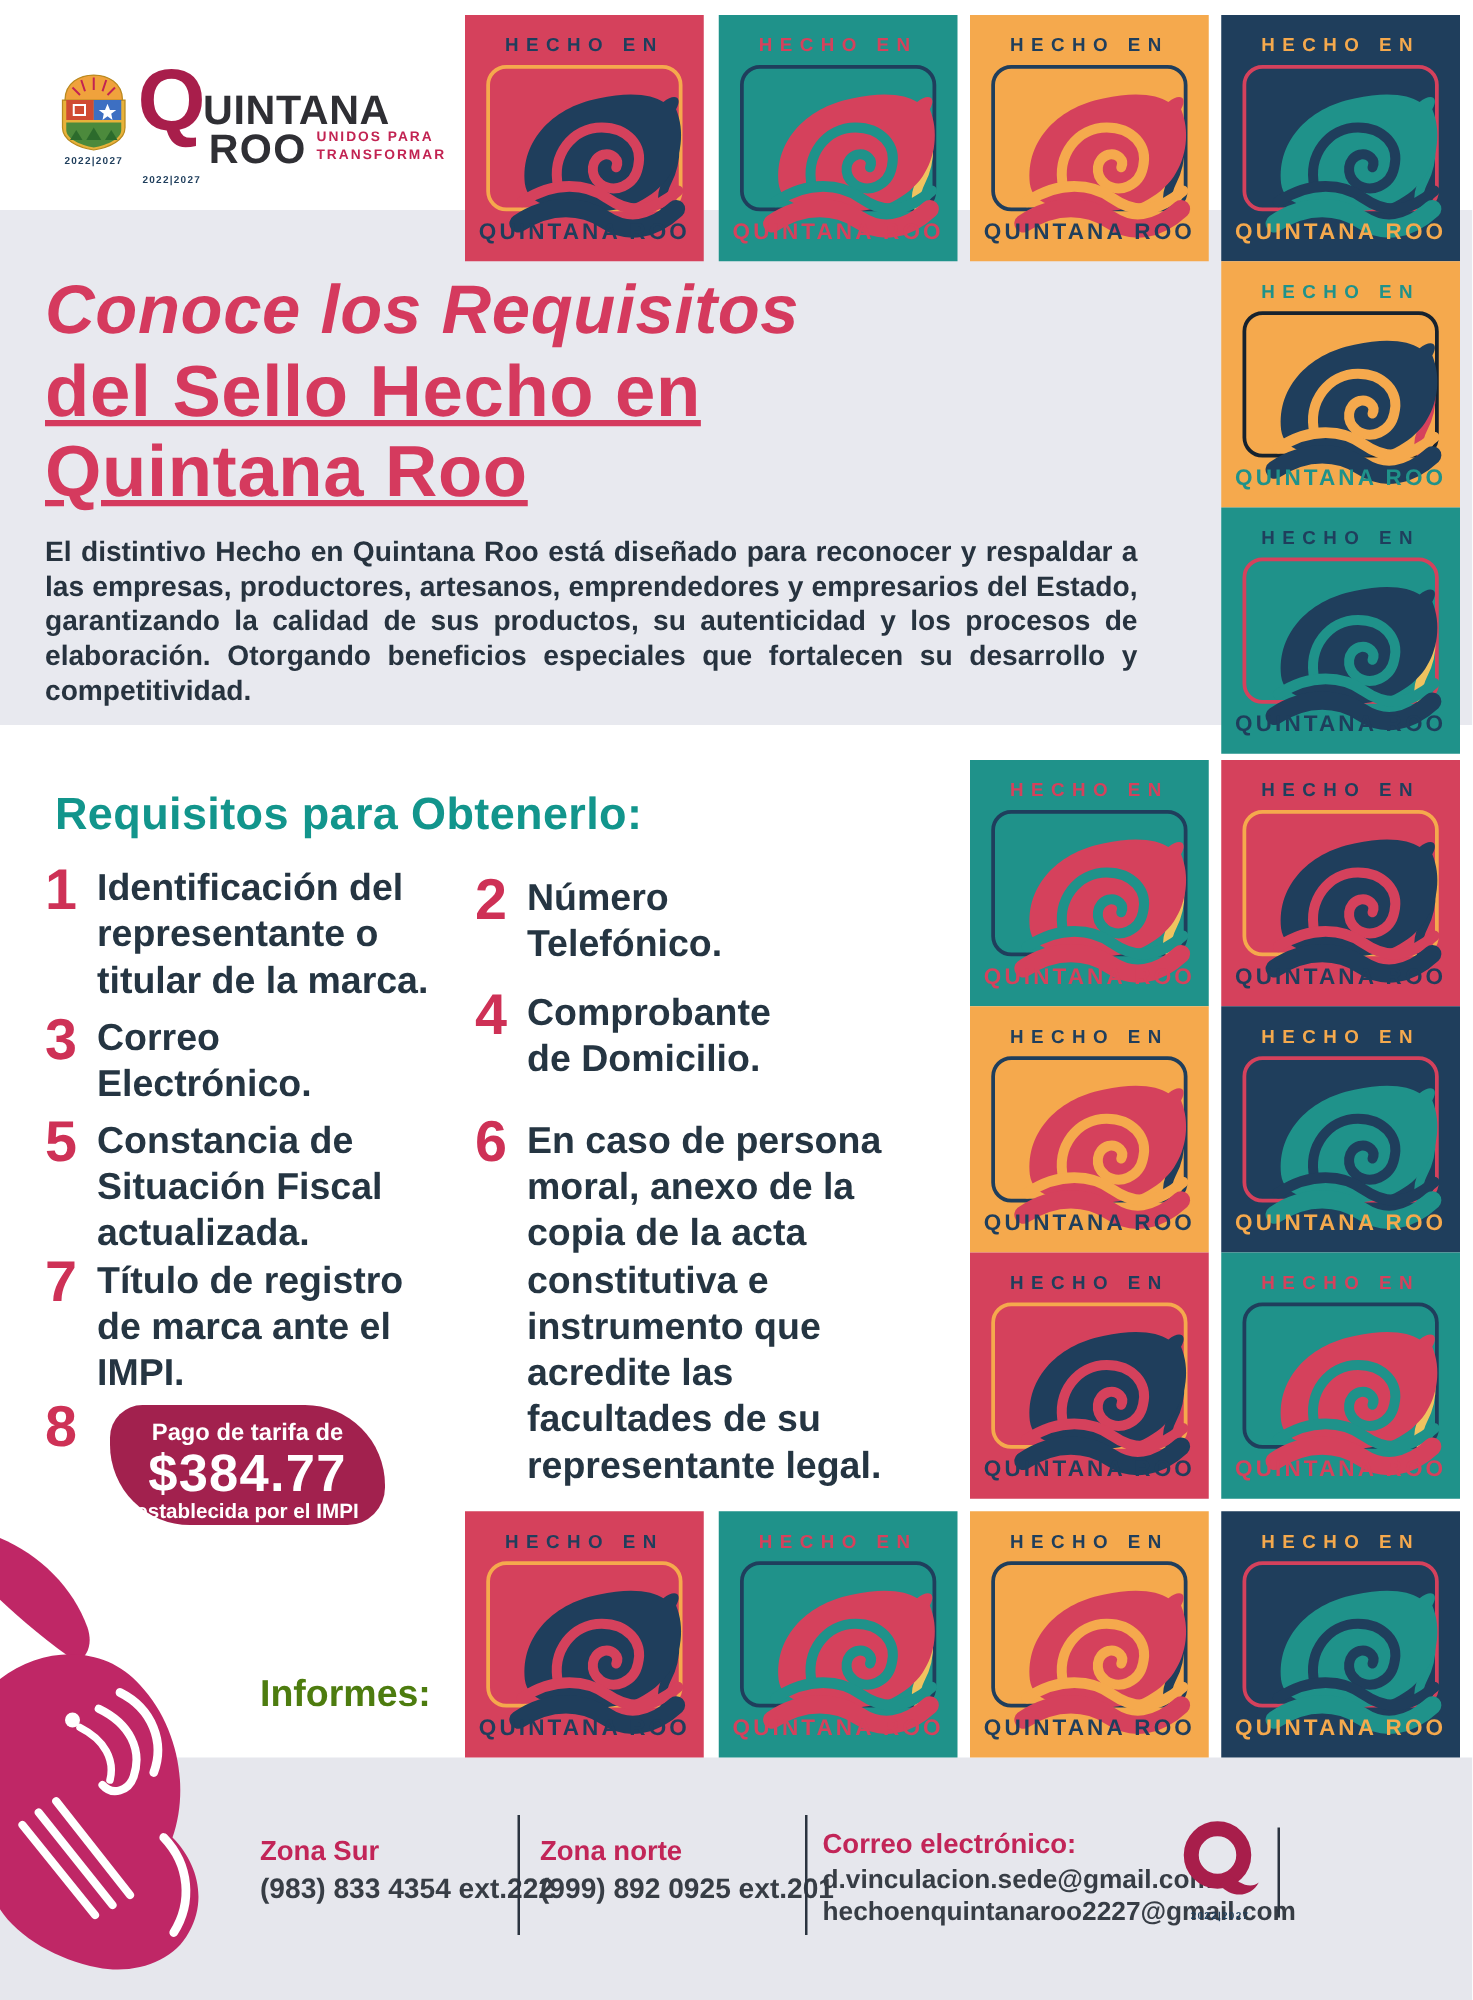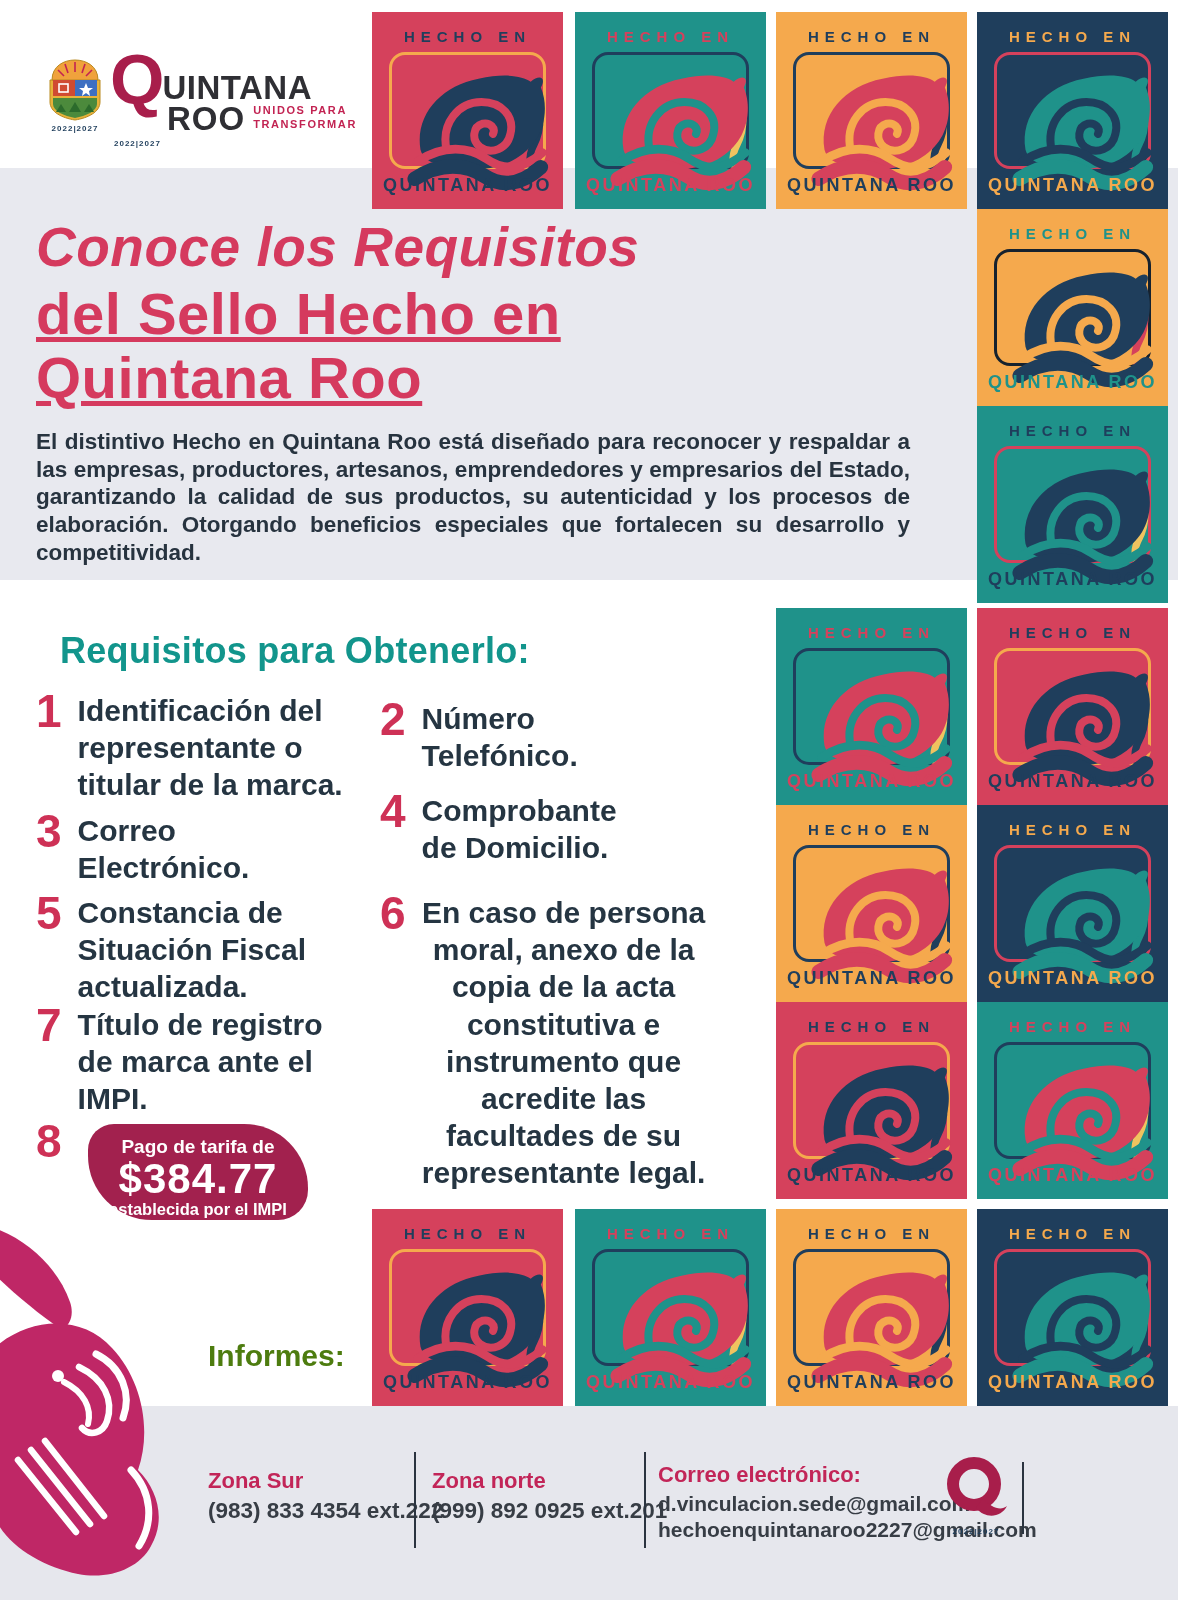"Requisitos para Obtenerlo:" .req-heading { left: 60px -> 44px }
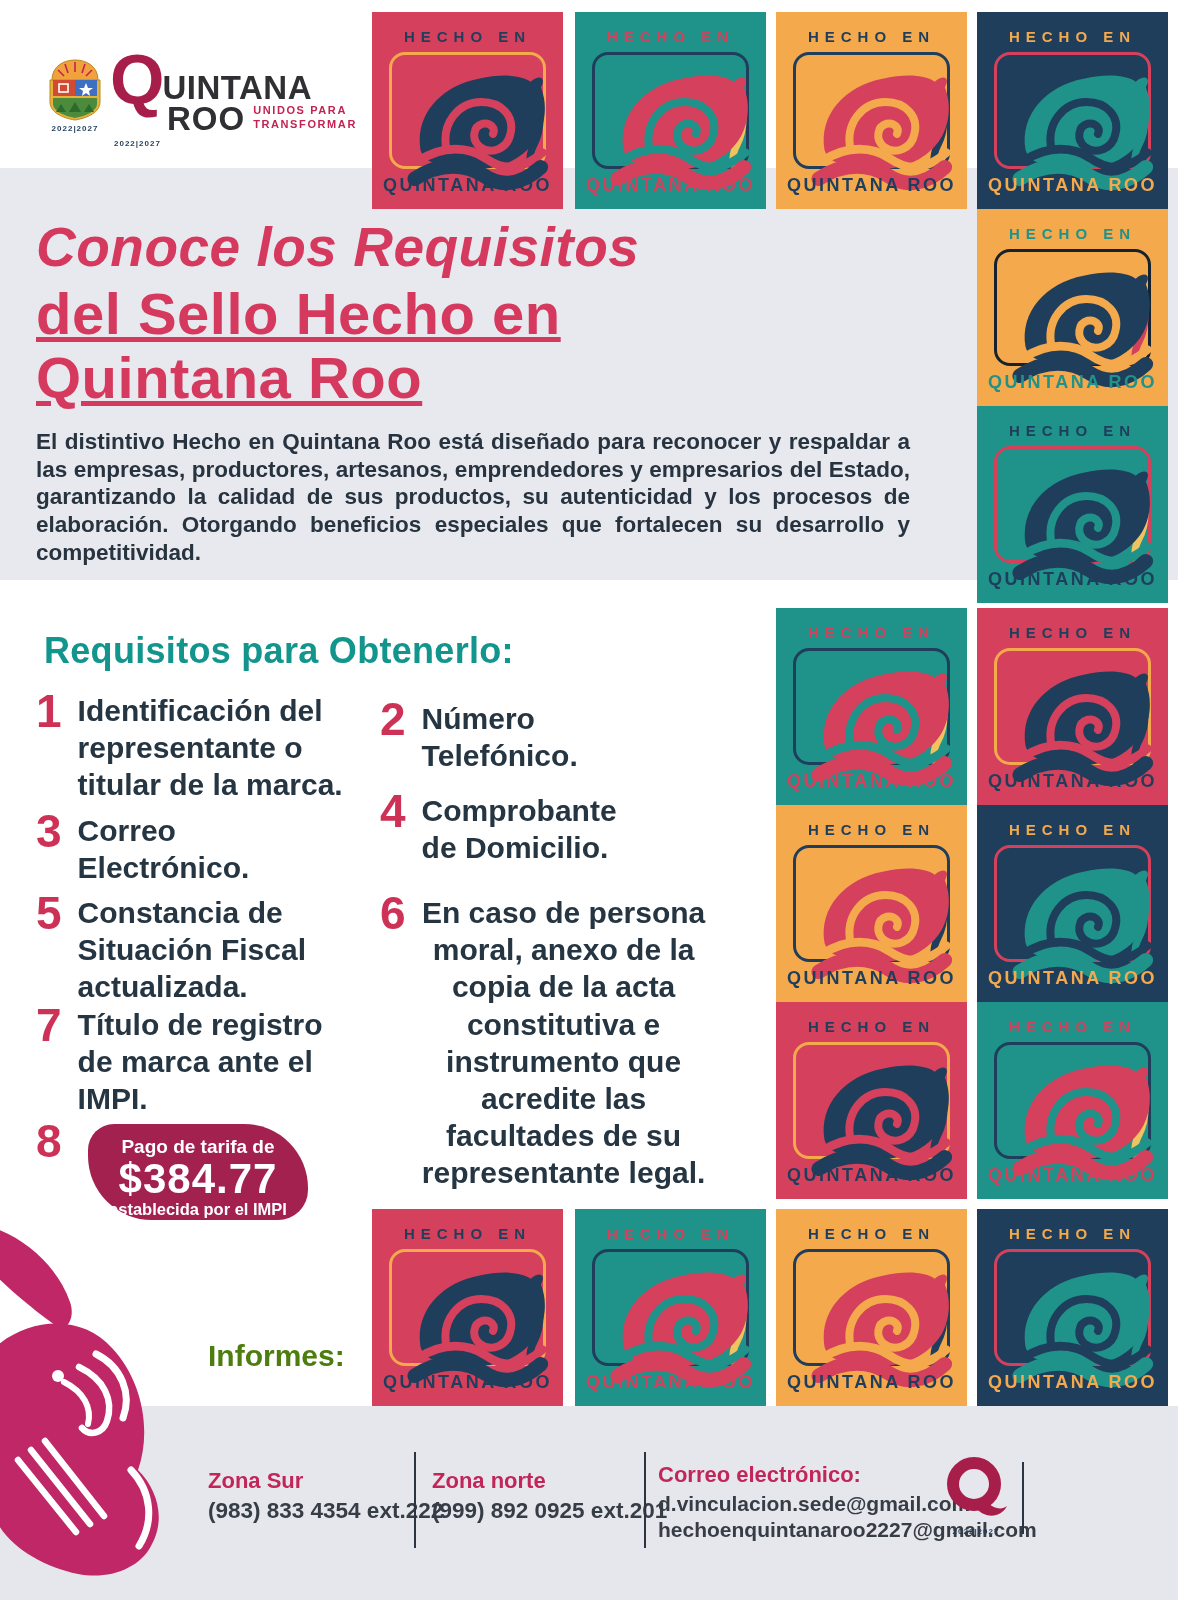"En caso de persona moral," #item-6 .req-text { text-align: center -> none }
